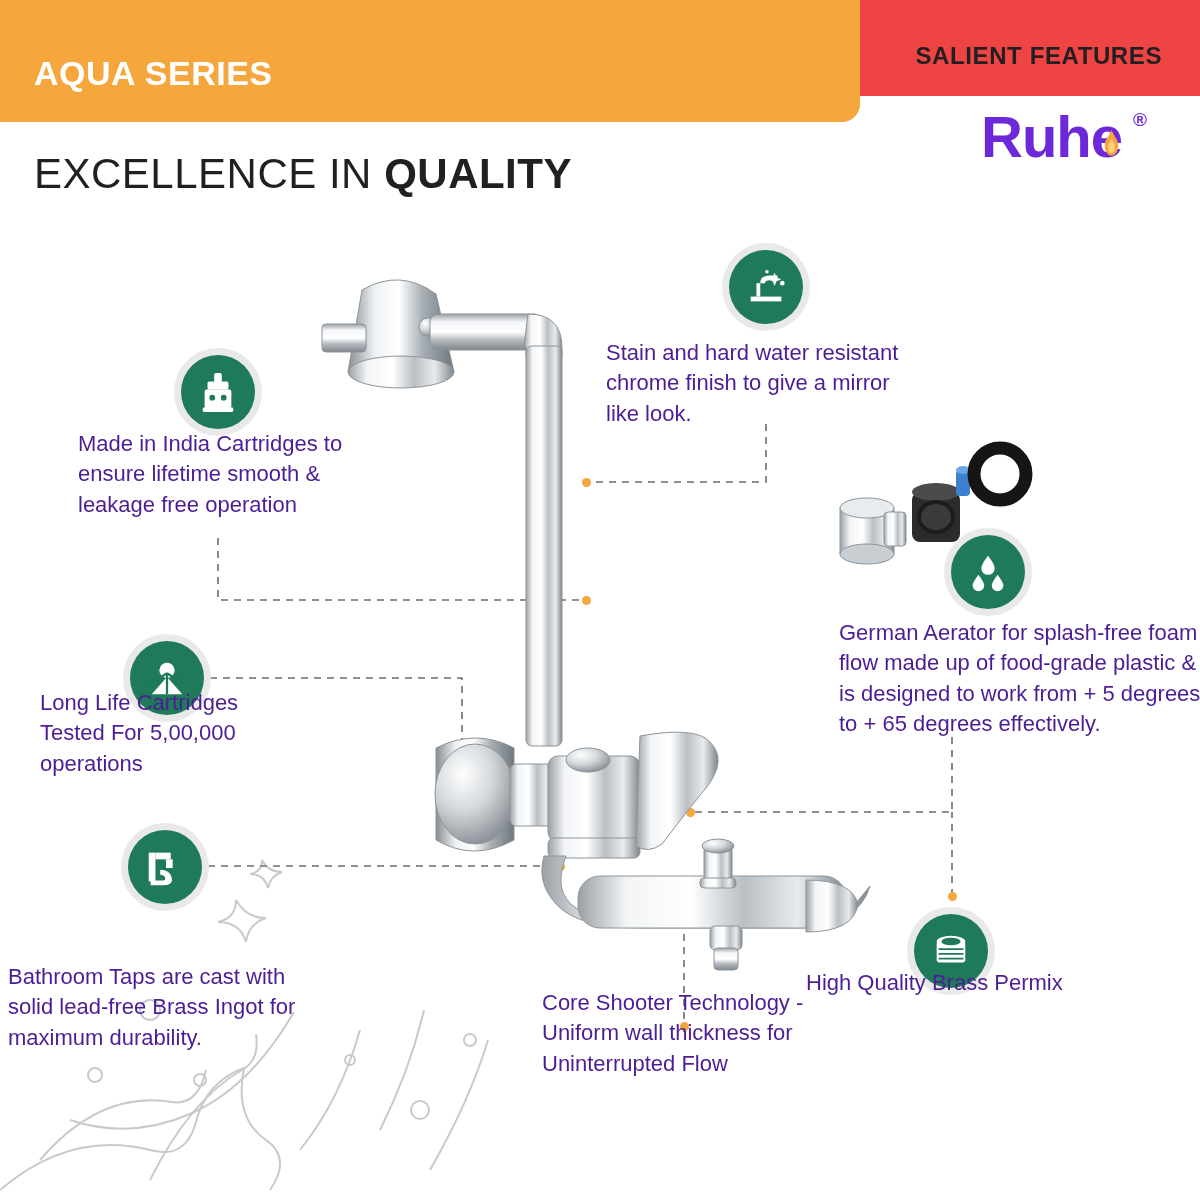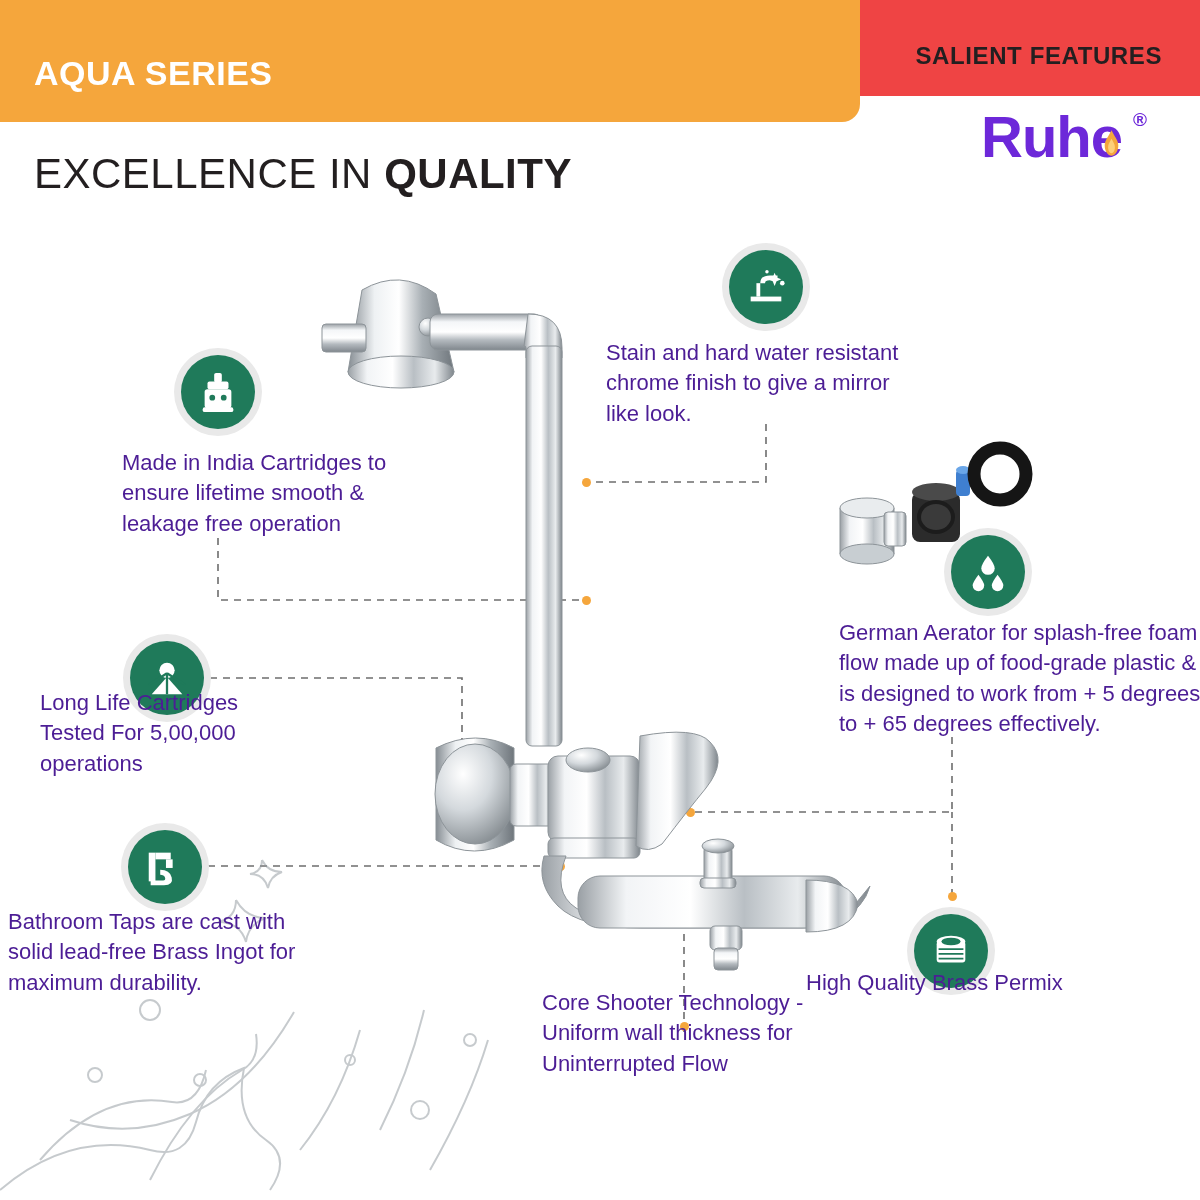"Made in India Cartridges to" div.cap { margin-left: 44px -> none; top: 448px -> 429px }
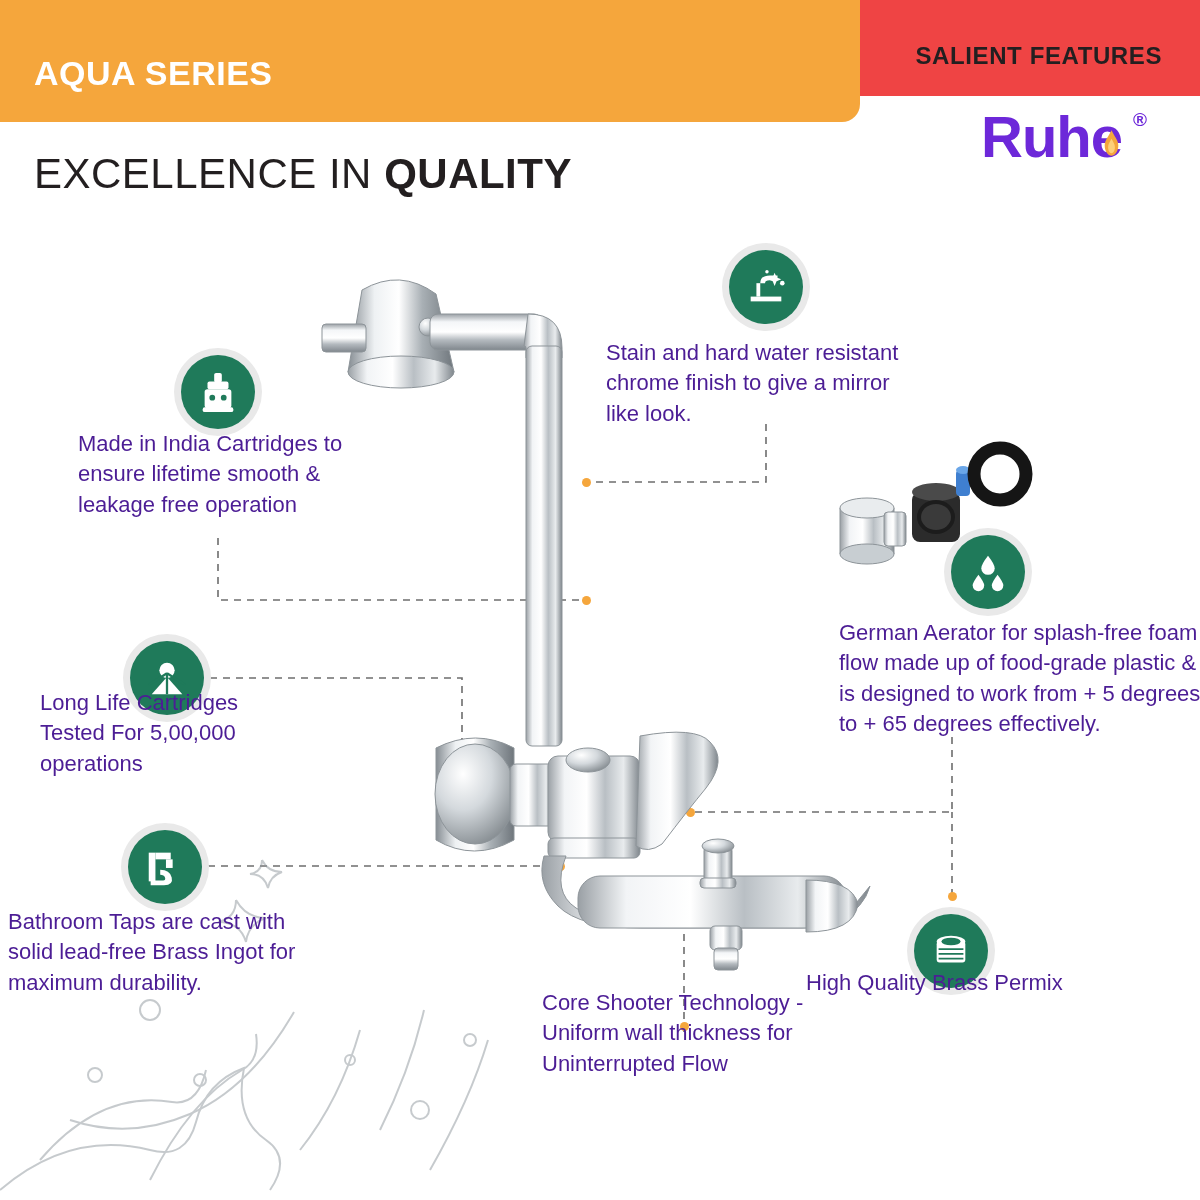"Bathroom Taps are cast with" div.cap { top: 907px -> 962px }
